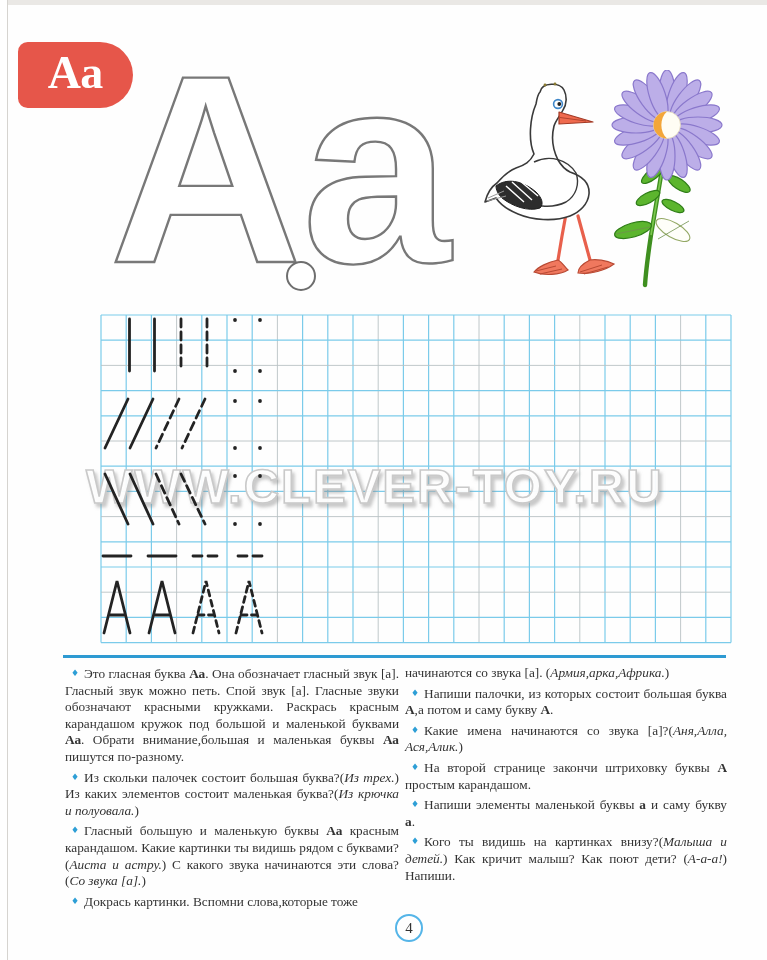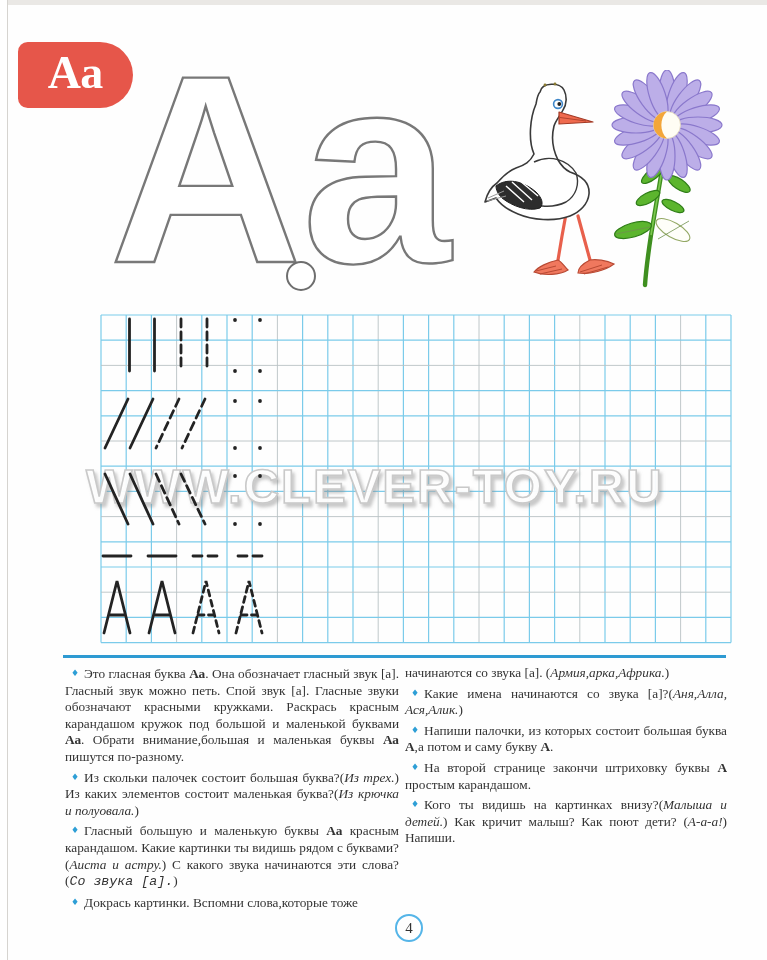"♦ Какие имена начинаются со" p.para { order: before "♦ Напиши палочки, из которых" -> after "♦ Напиши палочки, из которых" }
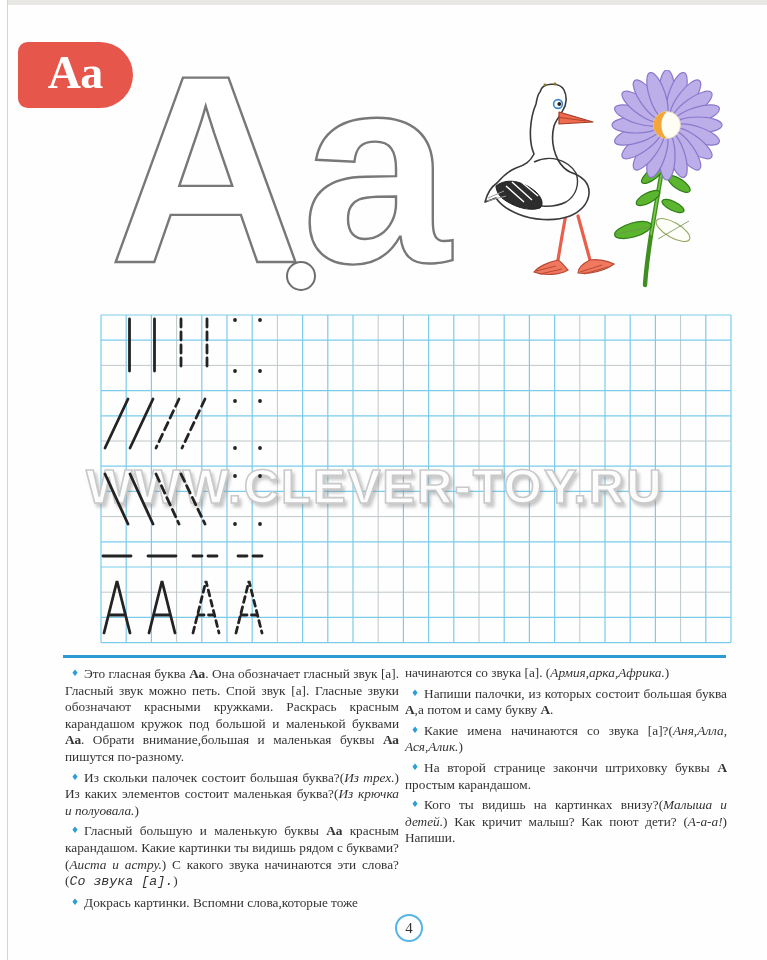"♦ Напиши элементы маленькой буквы" p.para { html: none -> <p><span>♦</span><span>Напиши элементы маленькой буквы </span><span>а</span><span> и саму букву </span><span>а</span><span>.</span></p> }
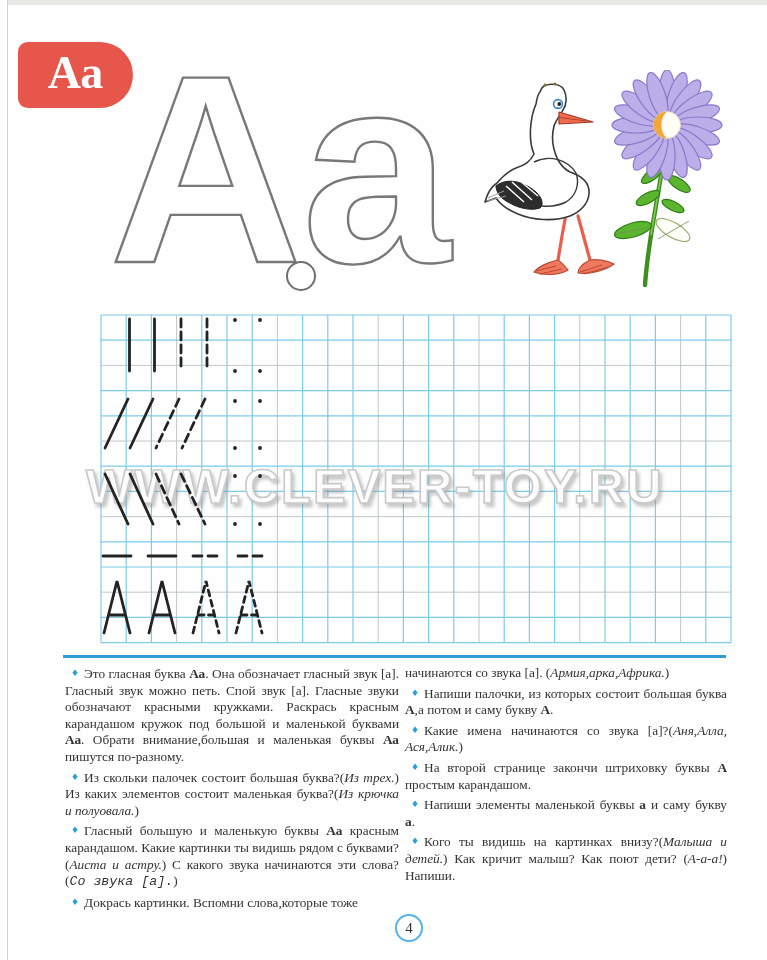"Со звука [а]." span { font-family: Liberation Mono, monospace -> none }
